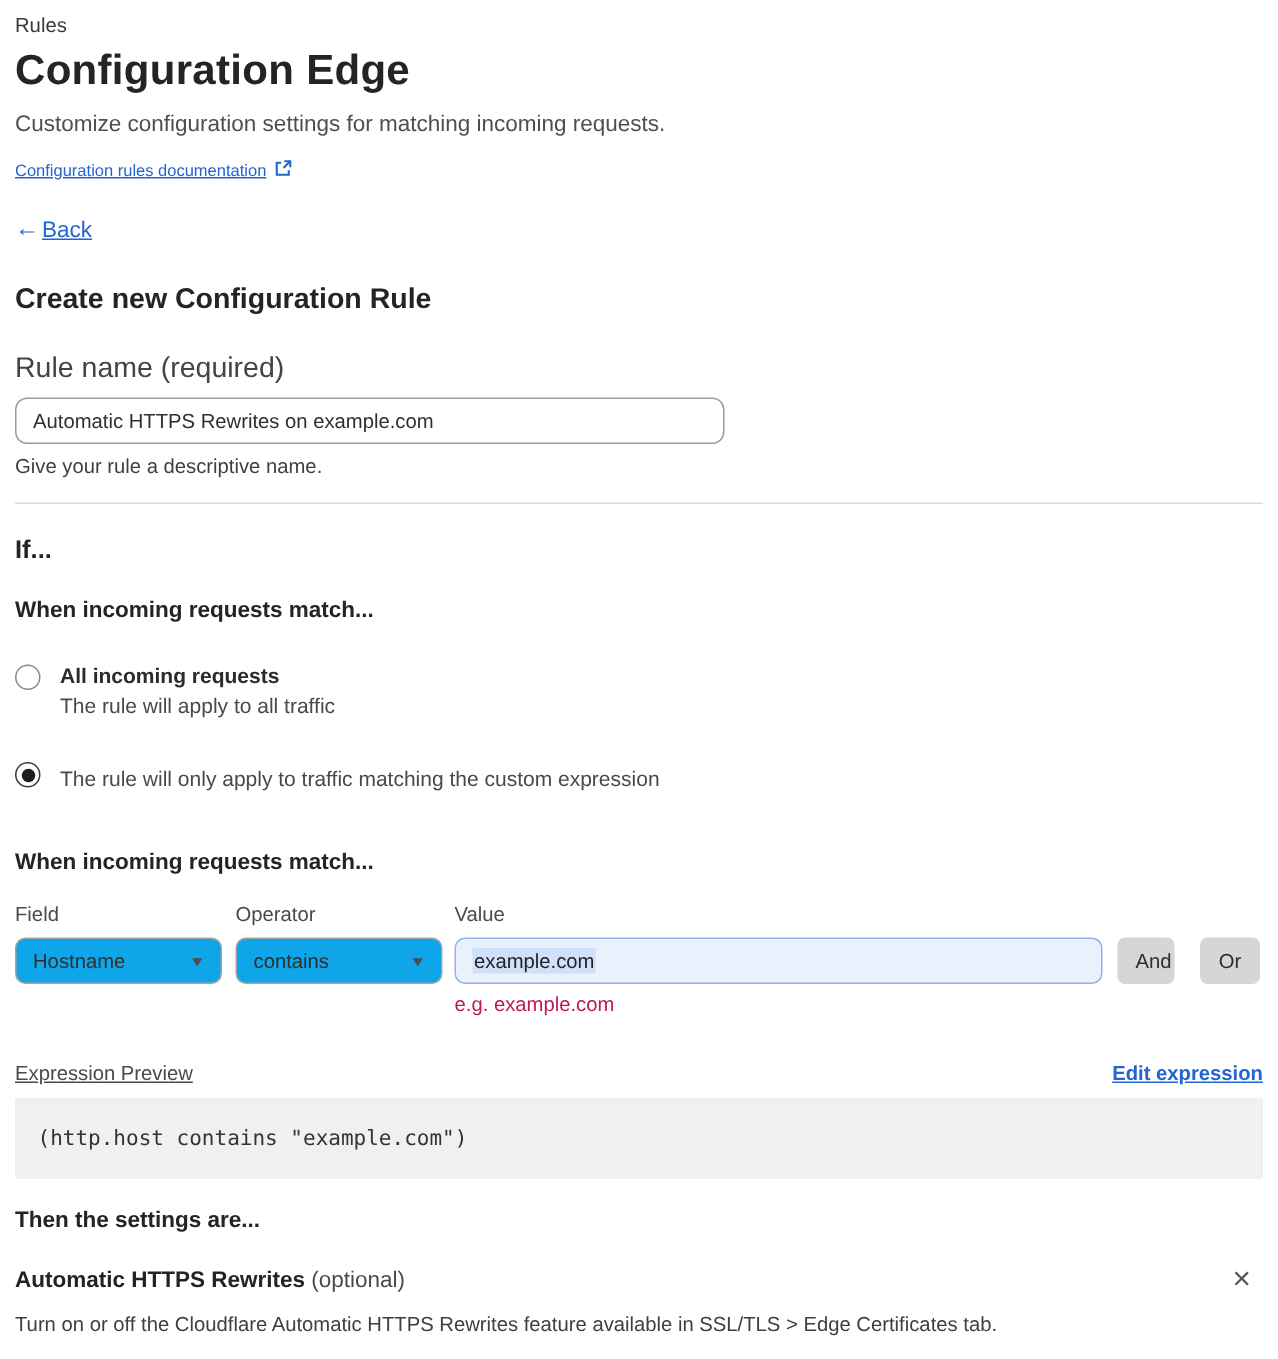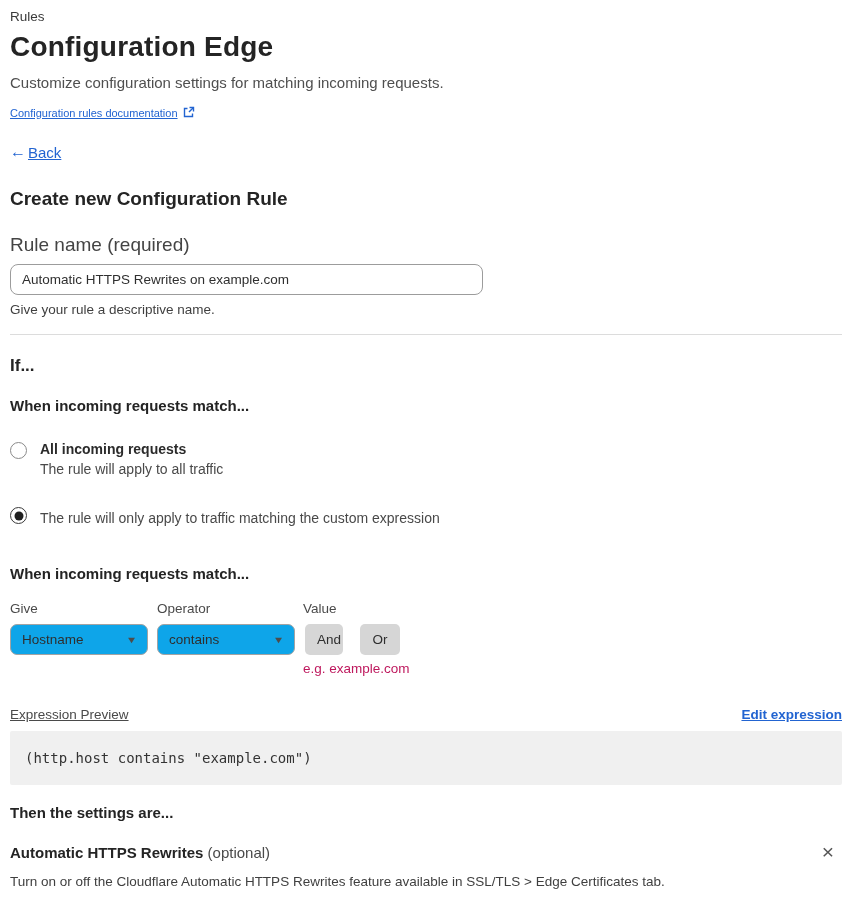"Give" div.l-field { text: Give -> Field }
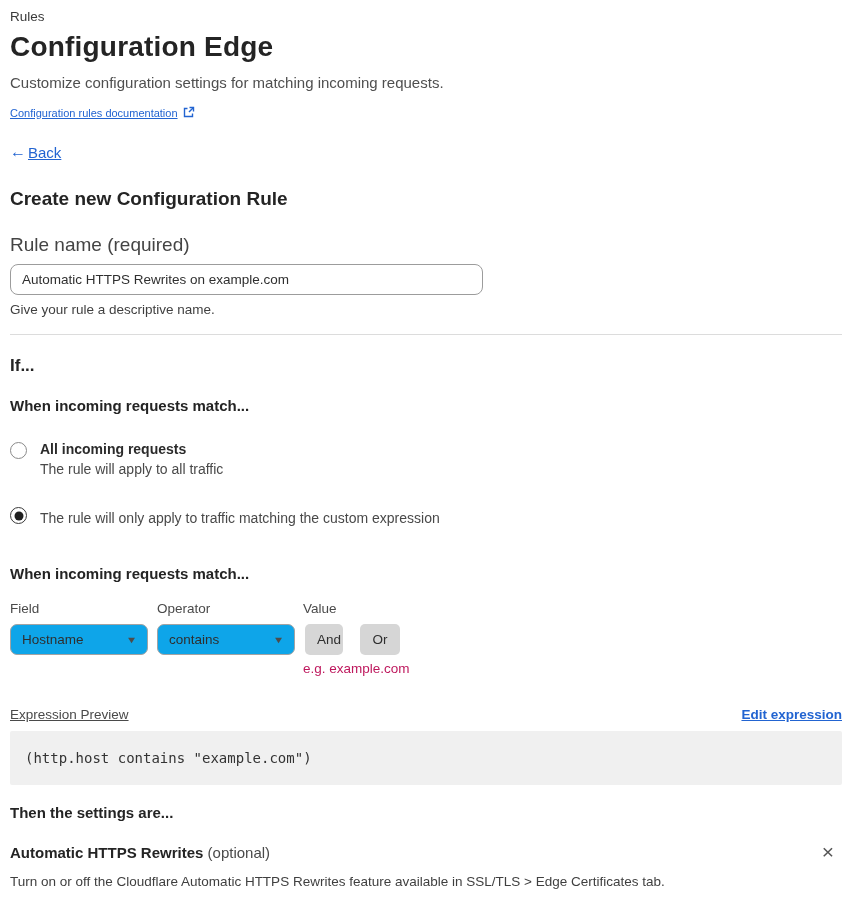"example.com" div.value-input { html: none -> <div> <span>example.com</span> </div> }
